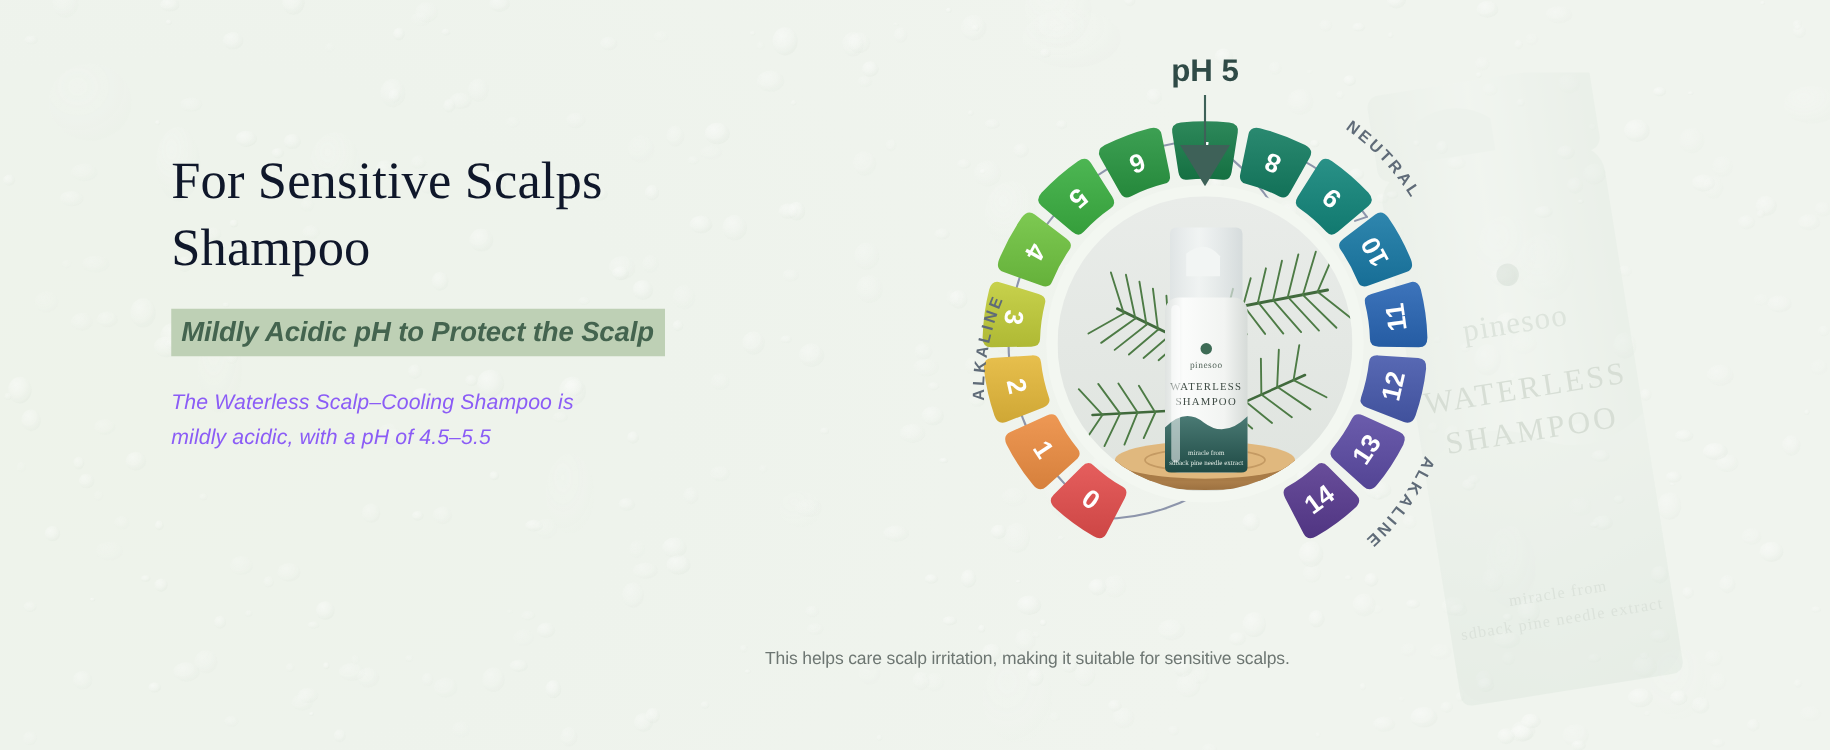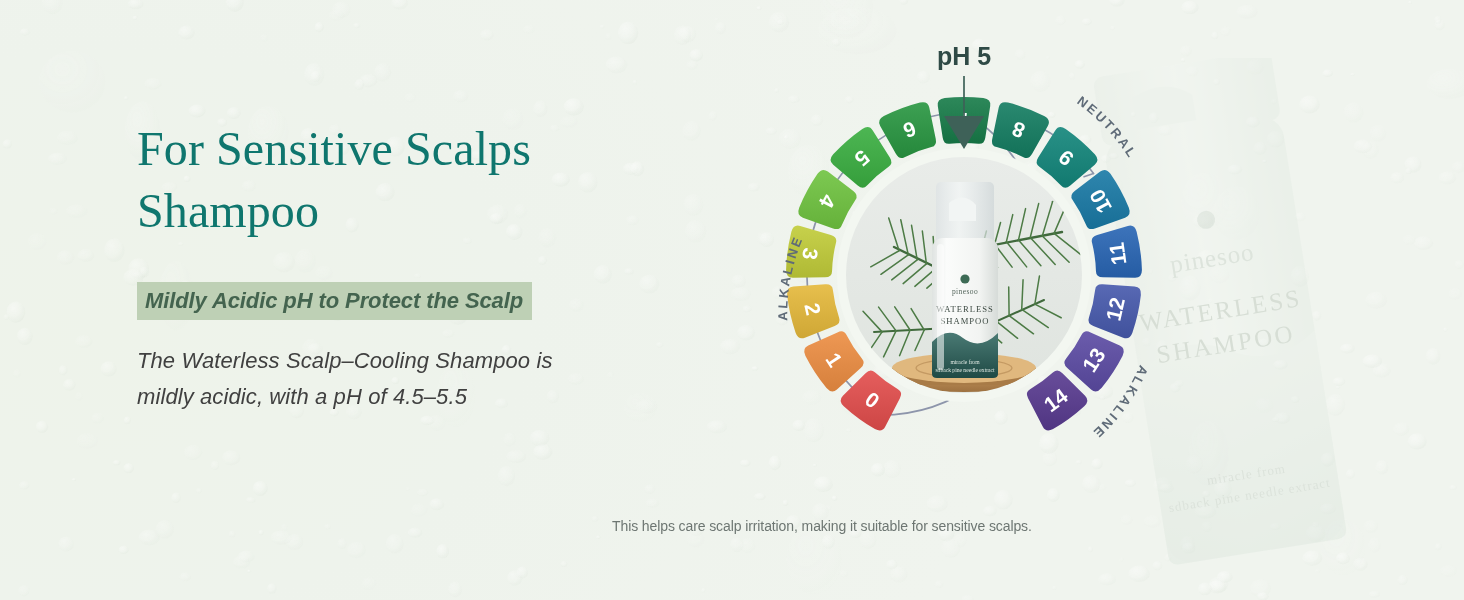"For Sensitive Scalps" .headline { color: #0f766e -> #0f172a; font-size: 48px -> 42px }
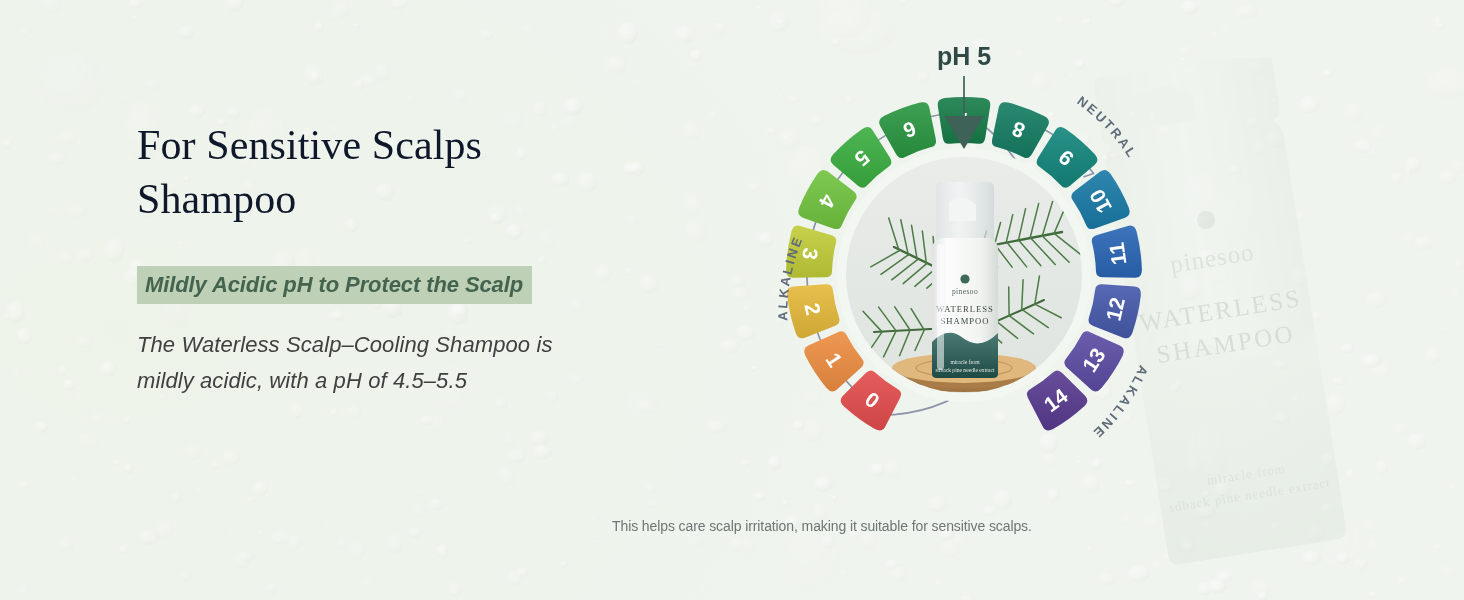"Mildly Acidic pH to Protect" .subtitle-wrap { margin-top: 40px -> 21px }
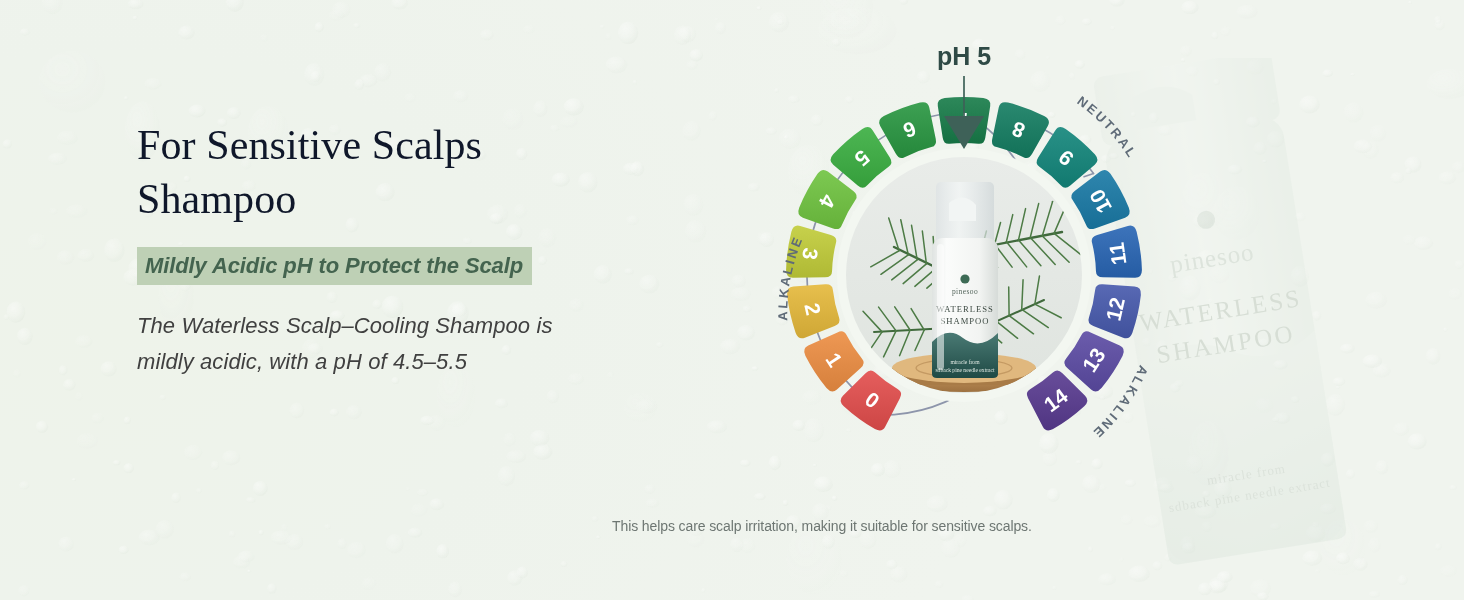"The Waterless Scalp–Cooling Shampoo is" .body-copy { color: #404040 -> #8b5cf6; font-size: 22px -> 17px }
